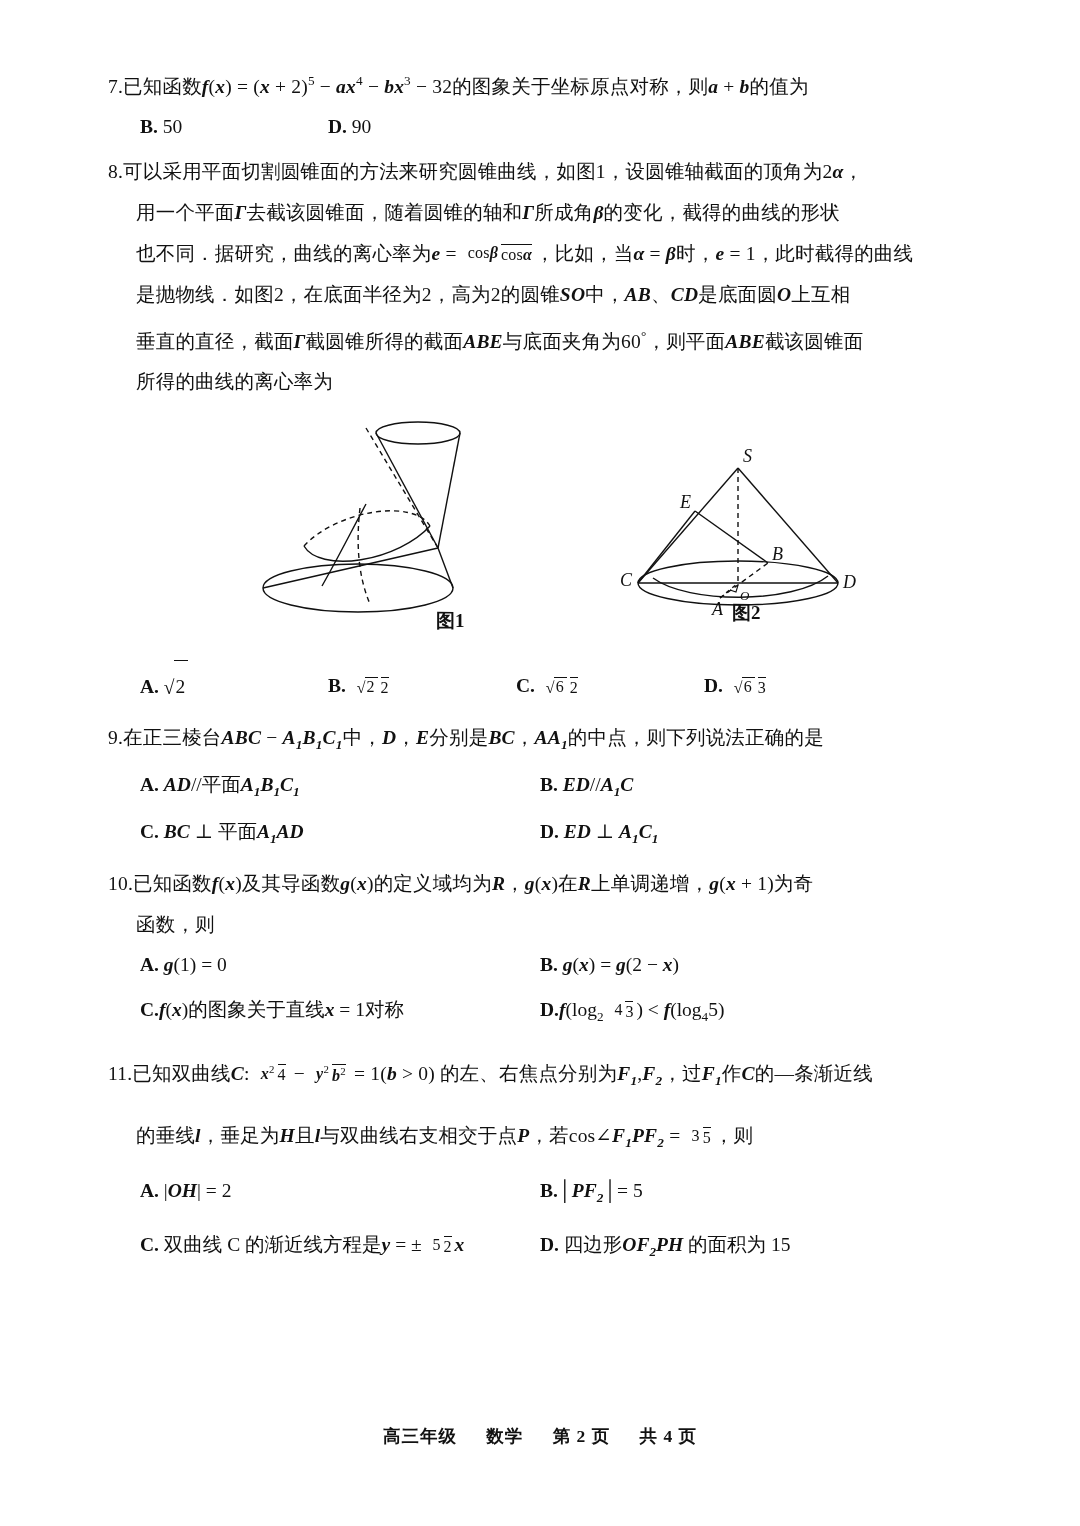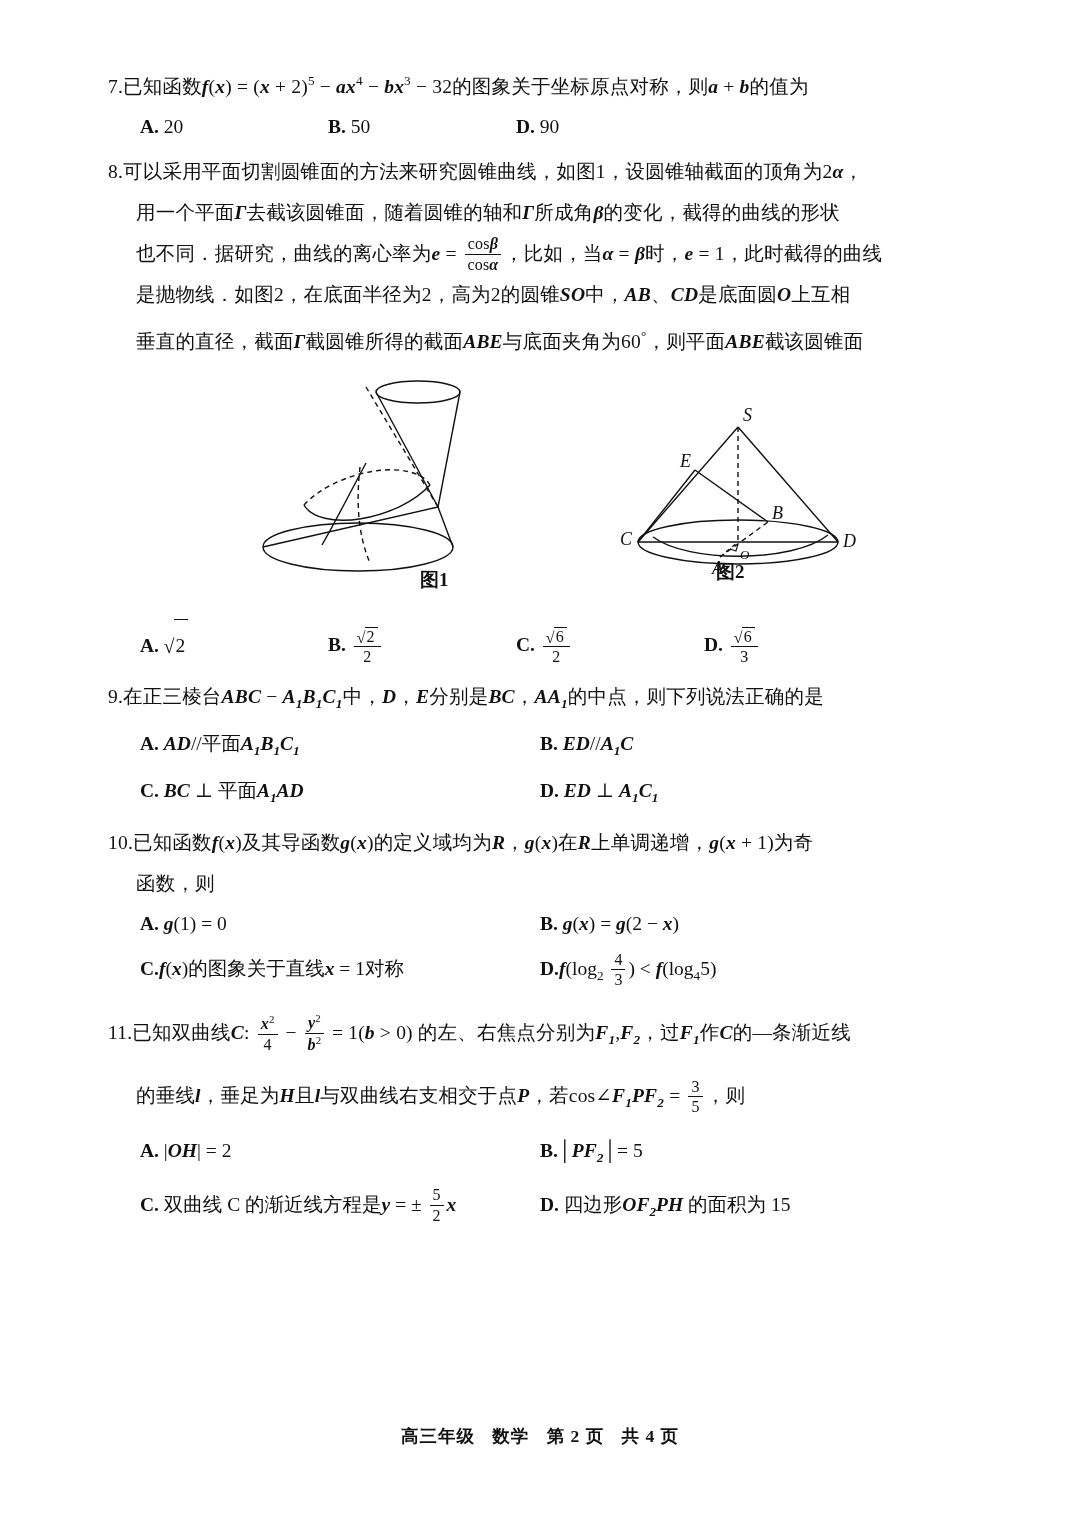"A. 20" div { html: <div><span>A.</span> 20</div> -> none }
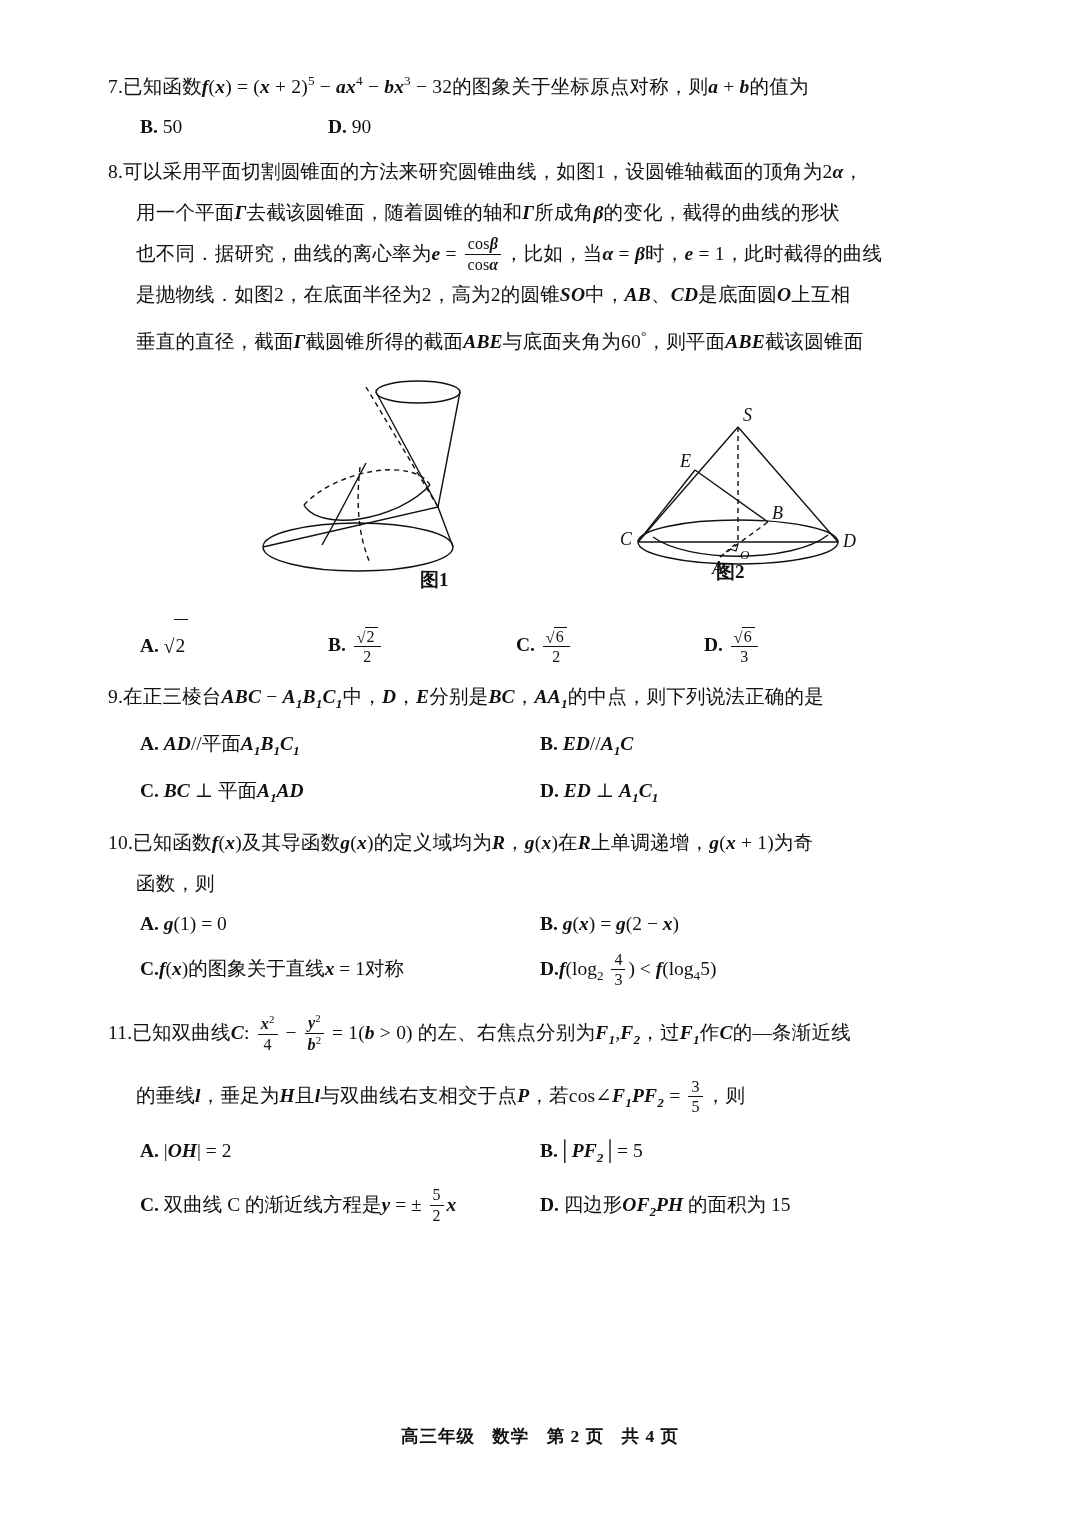"cosβ" .frac { flex-direction: column -> row }
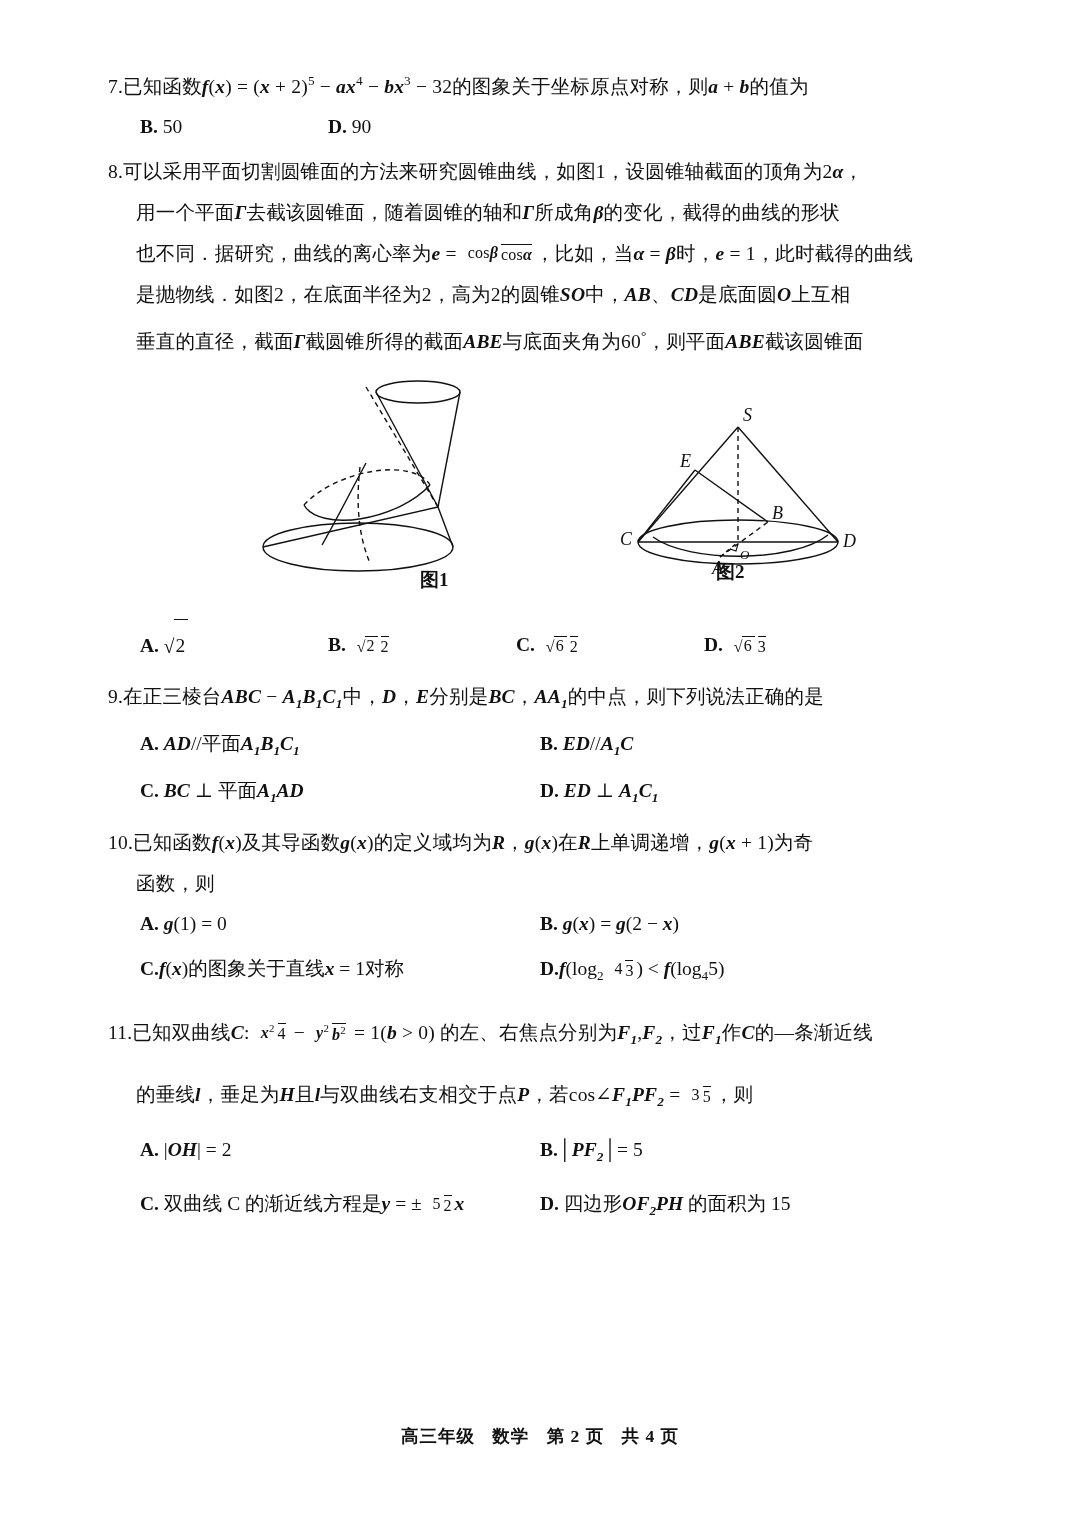"所得的曲线的离心率为" div.qline { html: none -> <div> 所得的曲线的离心率为 </div> }
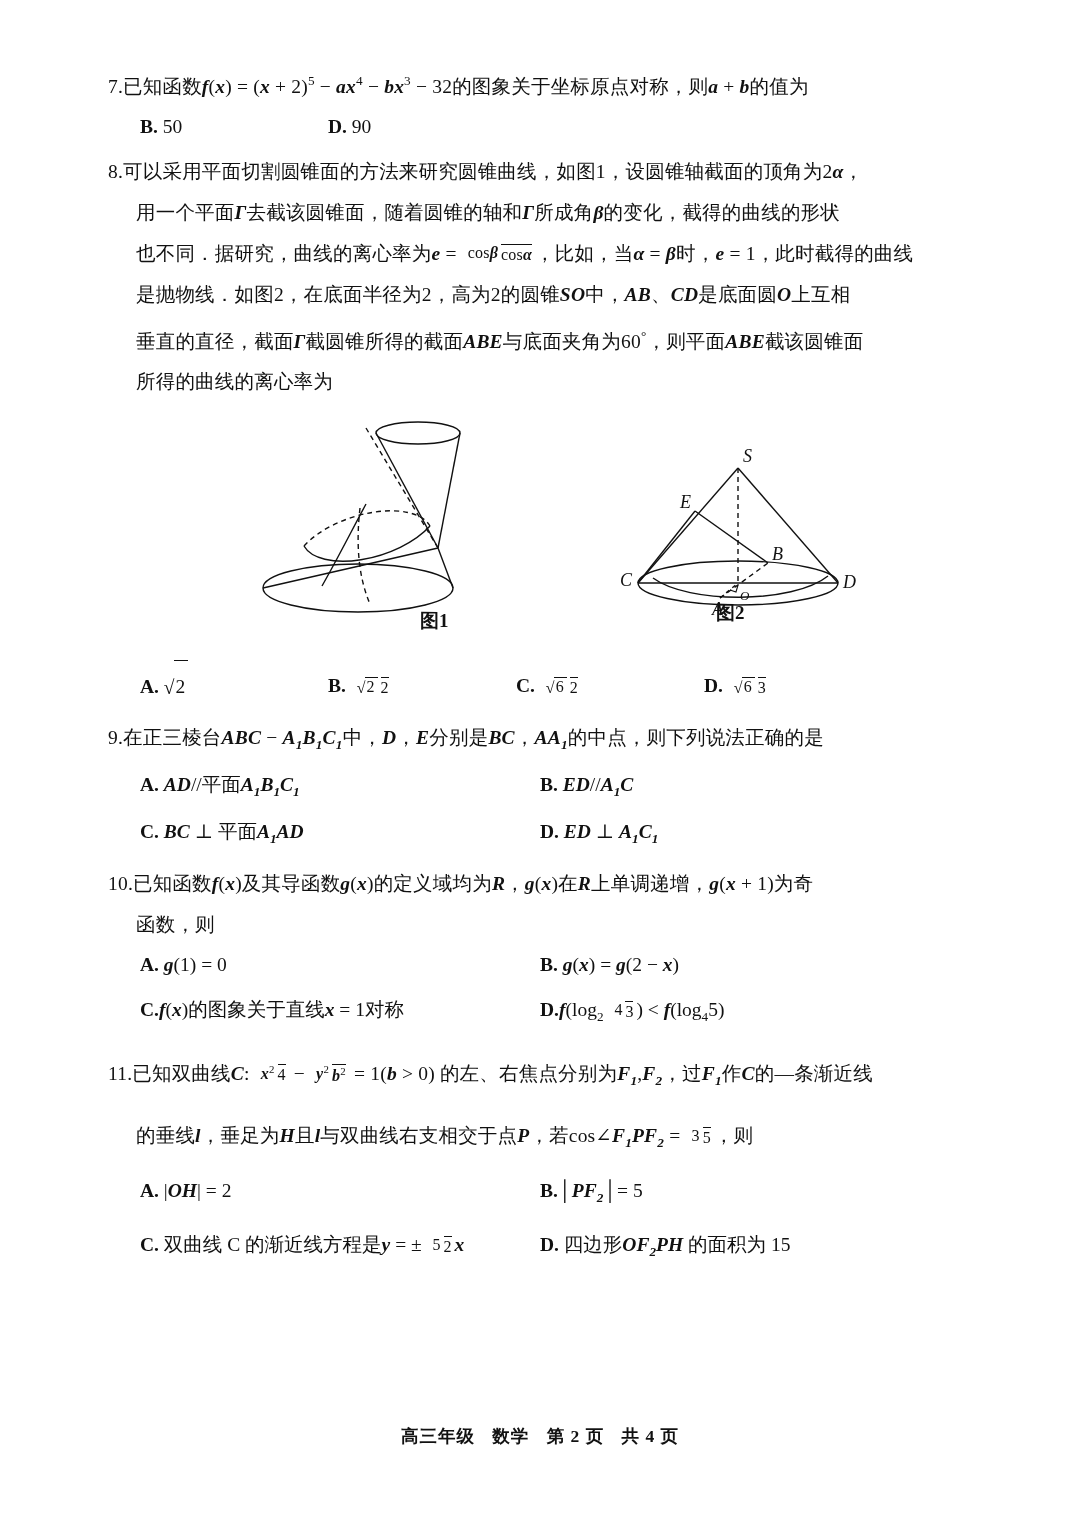"图1" .figcap { margin-left: none -> 16px }
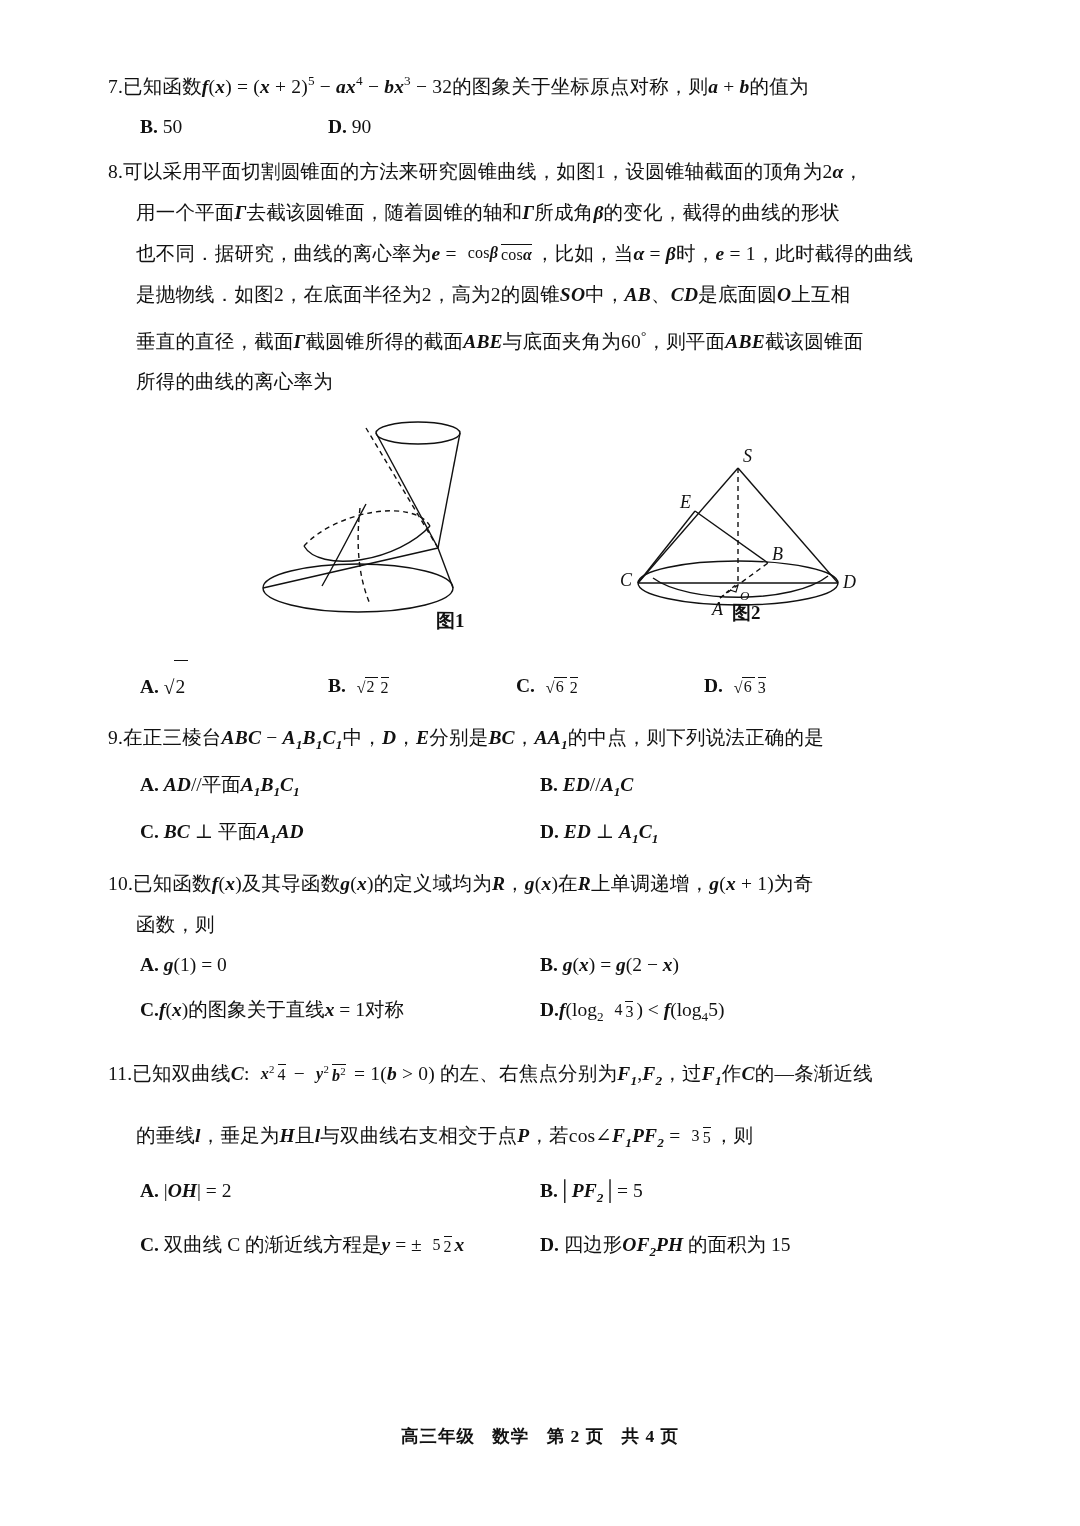"高三年级" .footer span { margin: 0 6px -> 0 12px }
